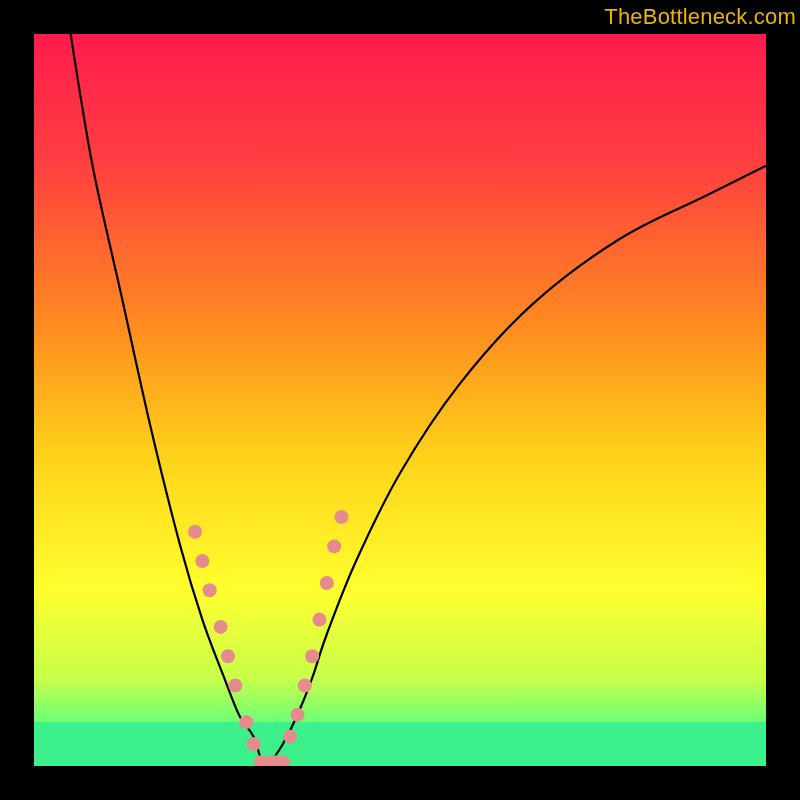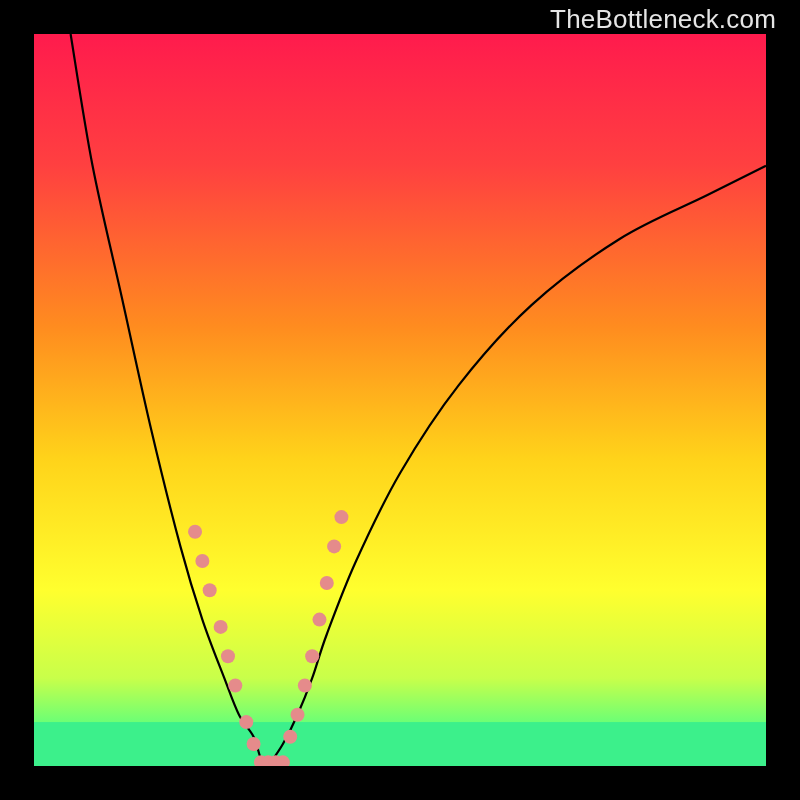"TheBottleneck.com" .watermark { color: #e5e5e5 -> #eab308; font-size: 26px -> 22px; right: 24px -> 4px }
